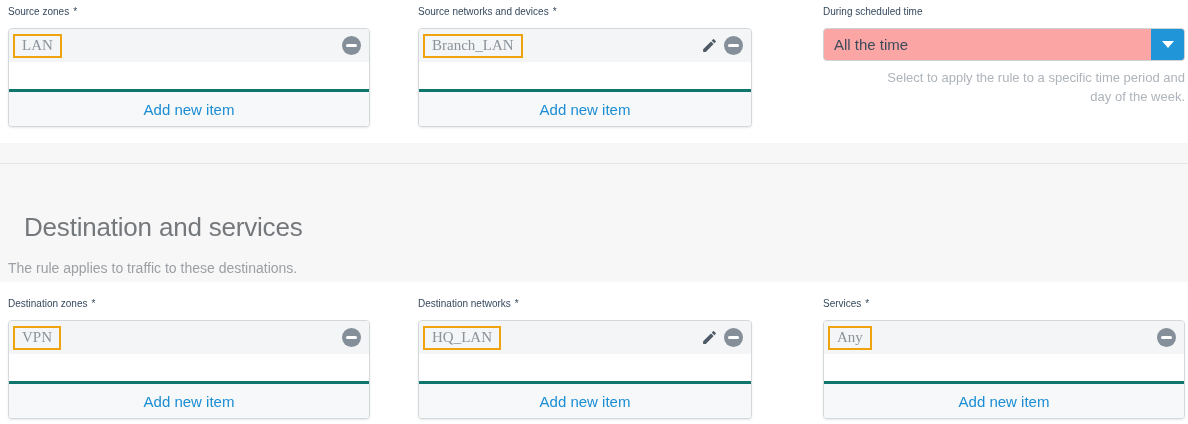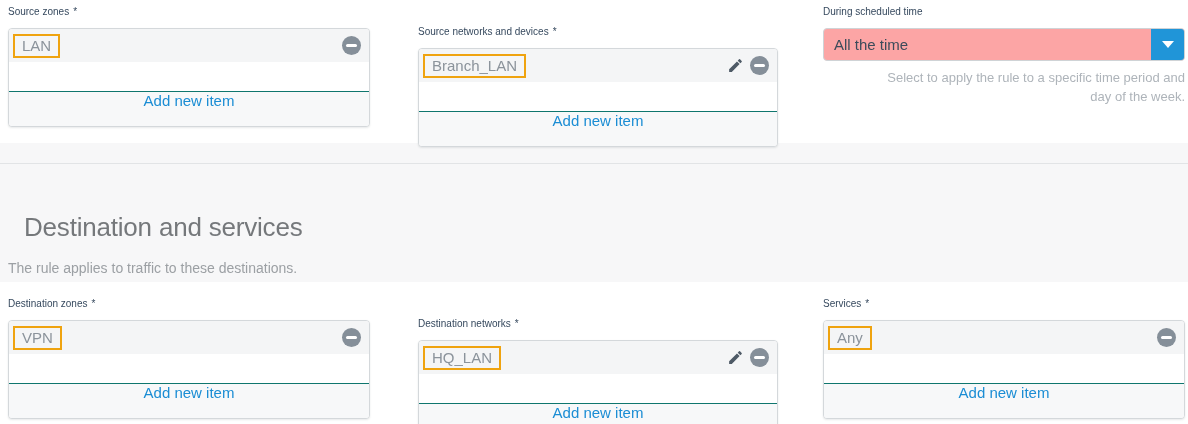"Source networks and devices *" .c2 { margin-top: 20px -> none; width: 360px -> 334px }
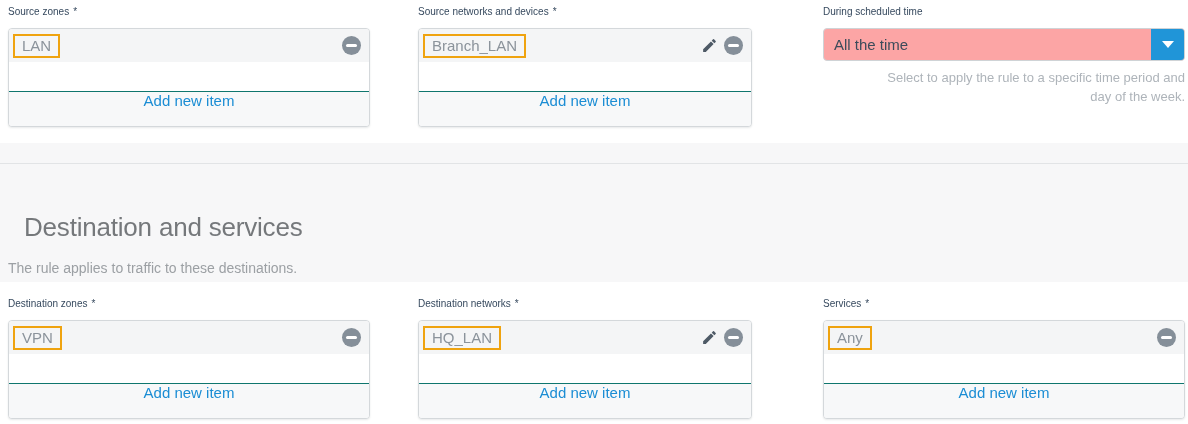"LAN" .chip { font-family: none -> Liberation Serif, serif }
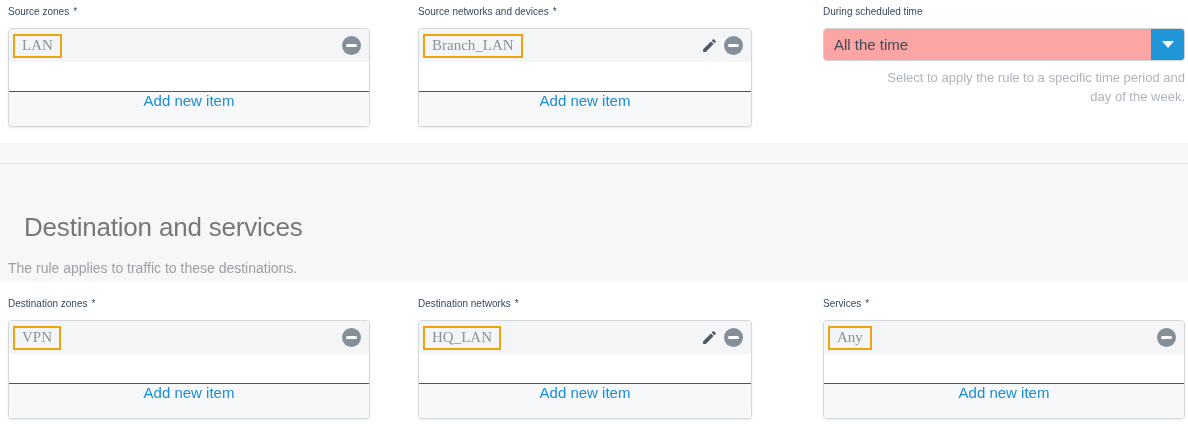"Add new item" .add-row { align-items: none -> center; border-top: 1px solid #0f766e -> 3px solid #0f766e }
